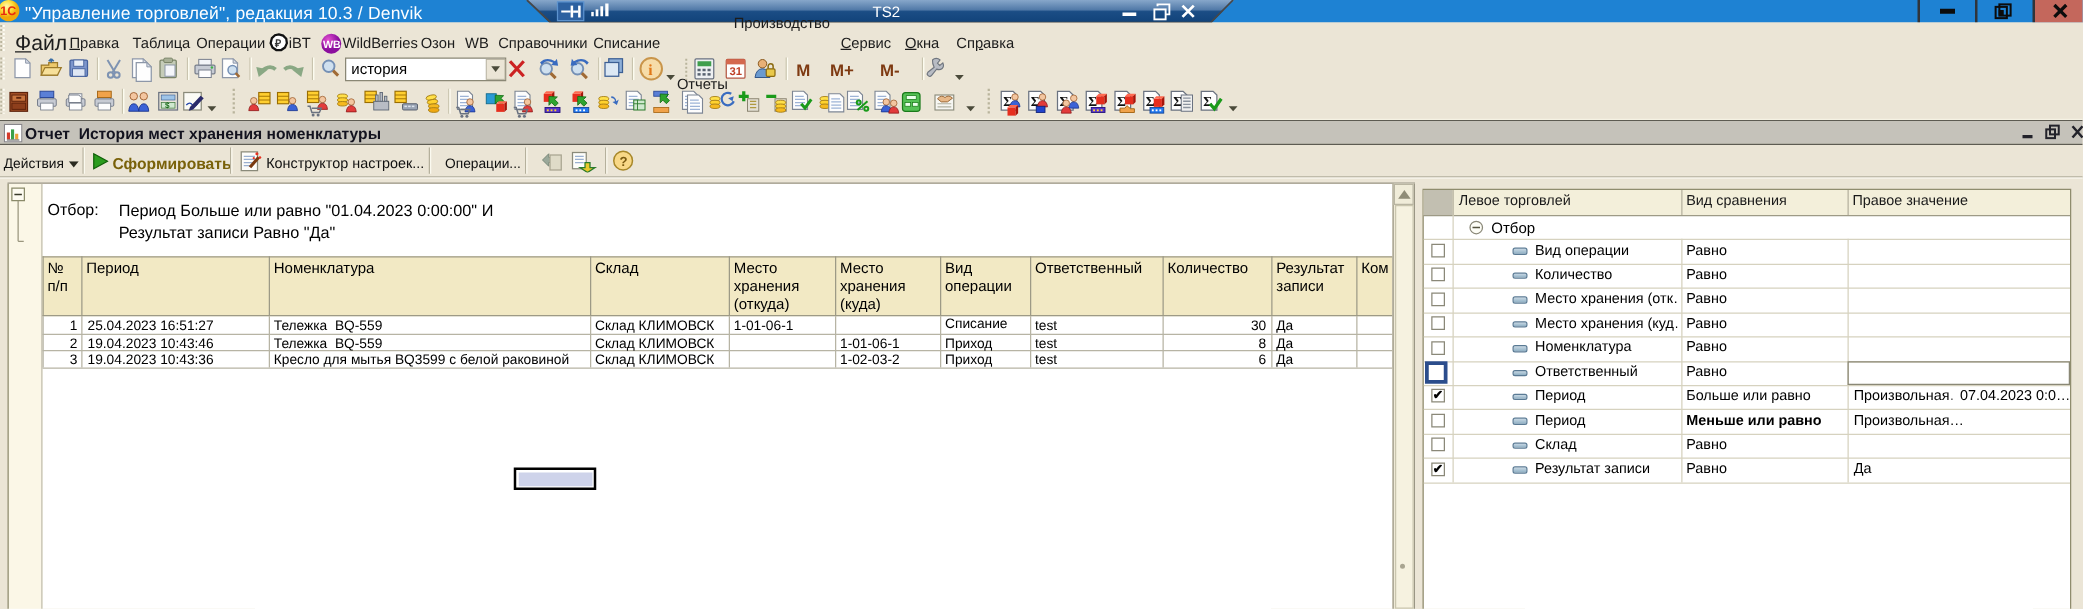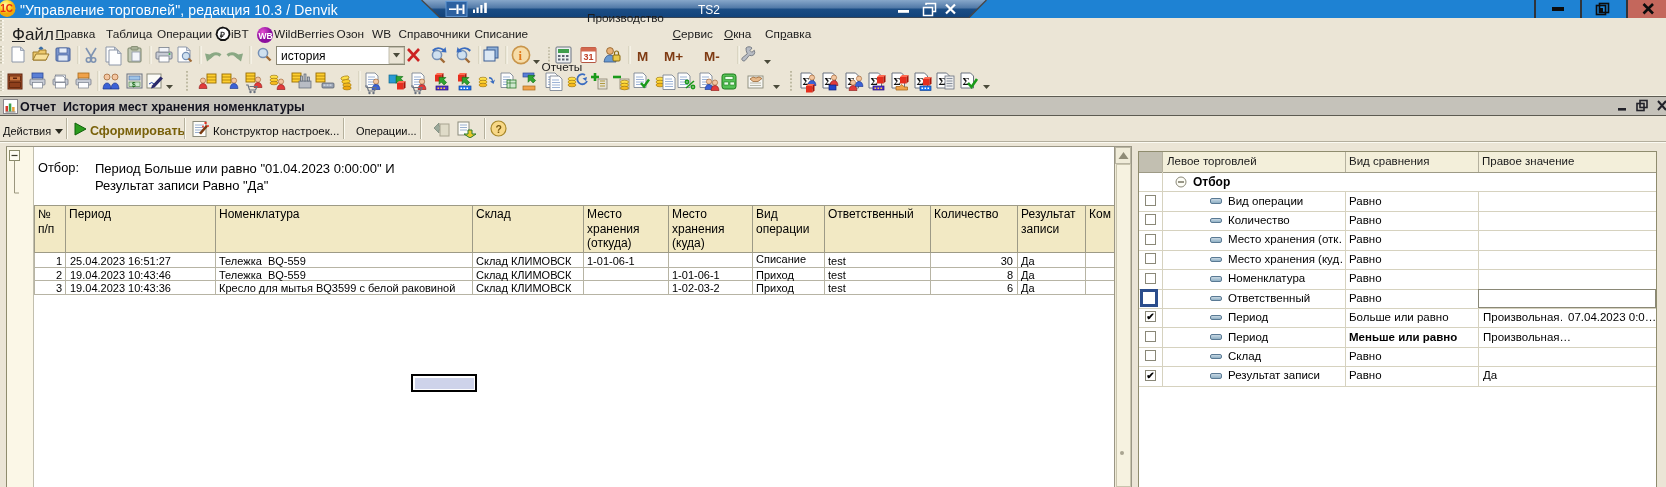"Отбор" div { font-weight: bold -> normal }
